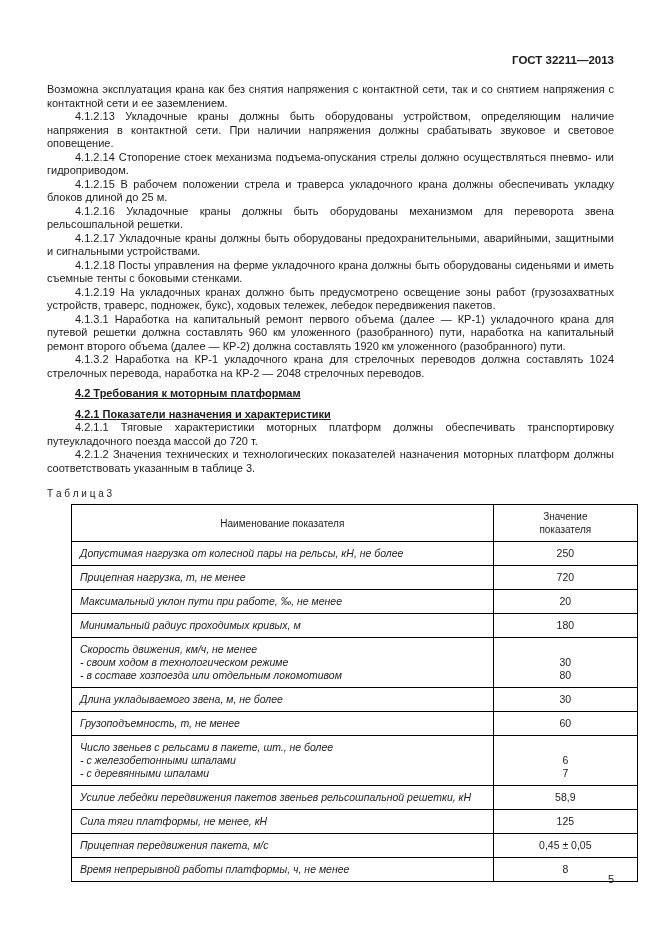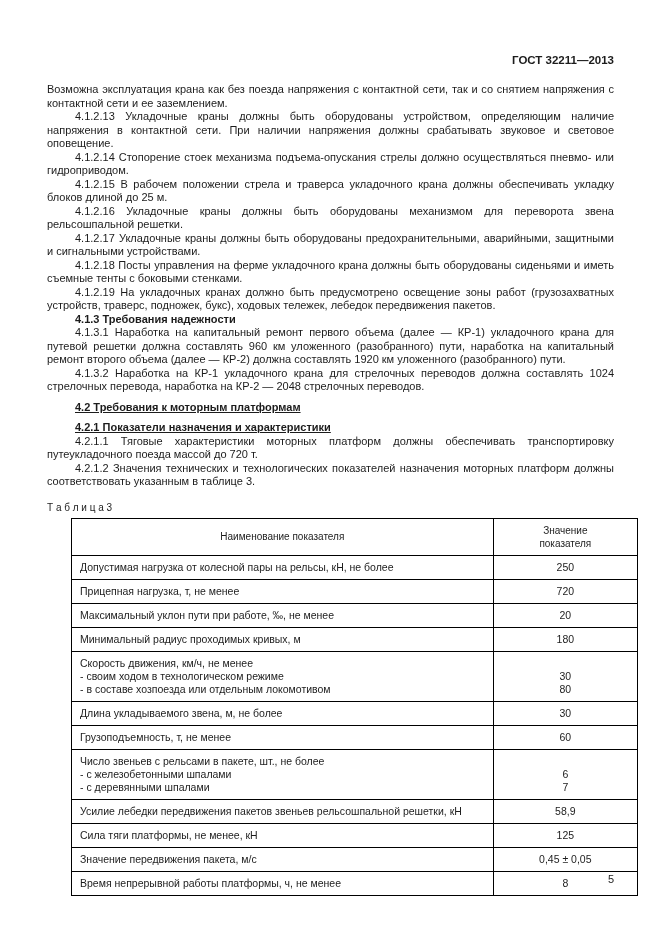"Возможна эксплуатация крана как без" p.para { text: поезда -> снятия }
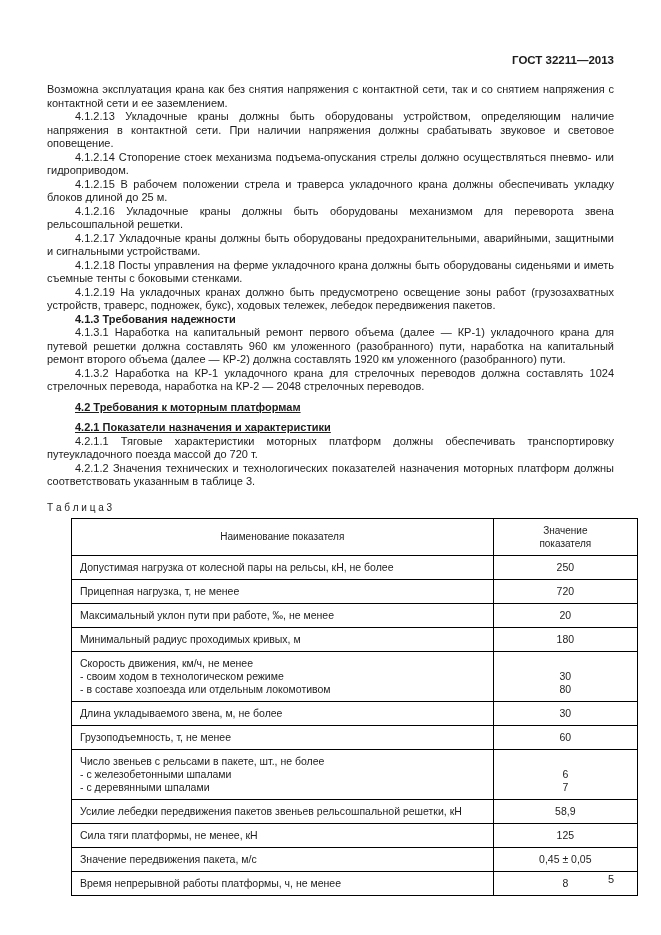"4.1.3 Требования надежности" p.para { html: <p>4.1.3 Требования надежности</p> -> none }
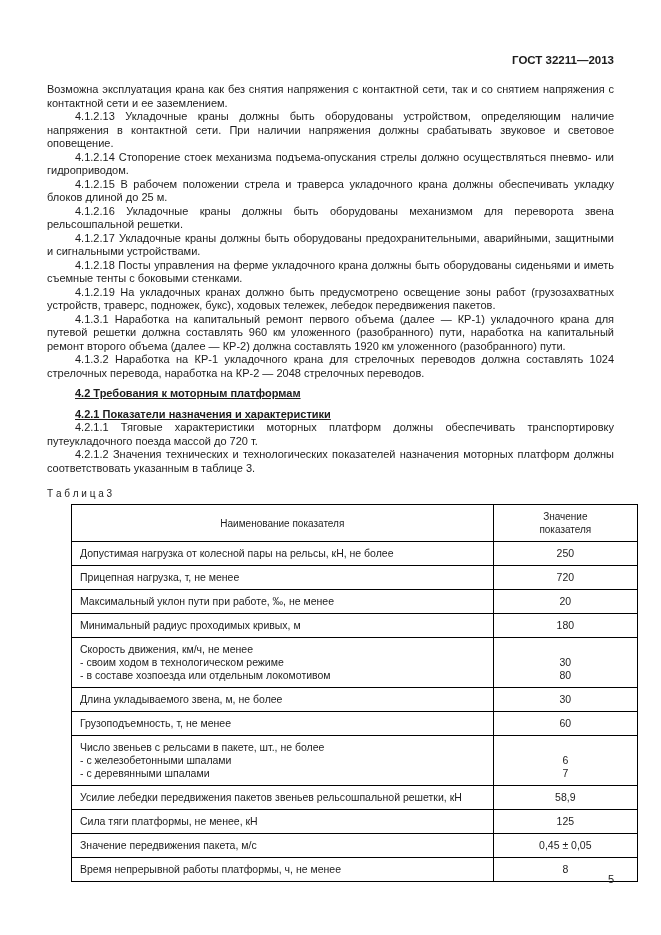"Допустимая нагрузка от колесной пары" table.spec td.nm { font-style: none -> italic }
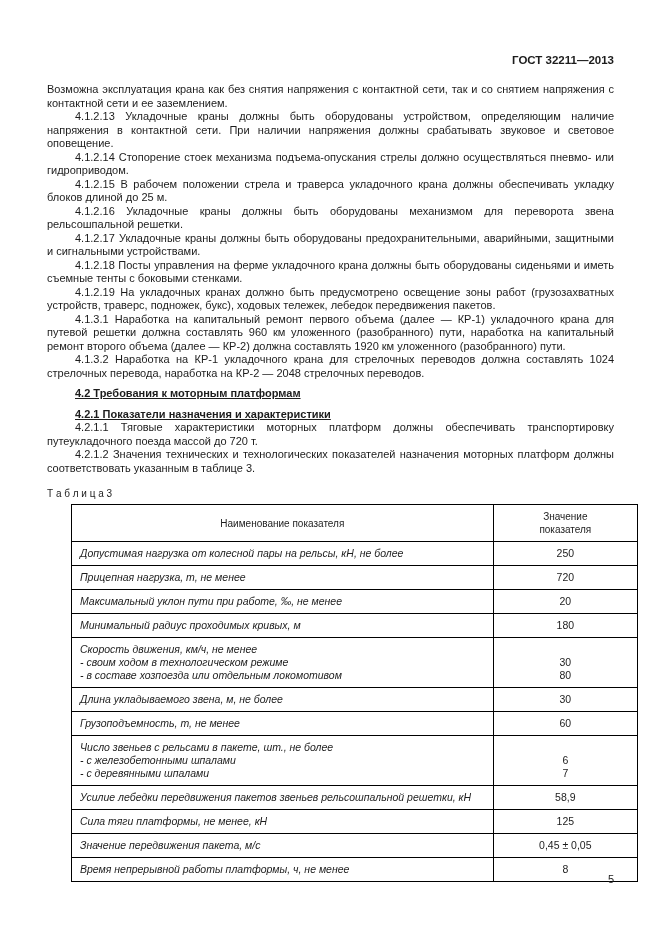"Значение передвижения пакета, м/с" td.nm { text: Значение -> Прицепная }
